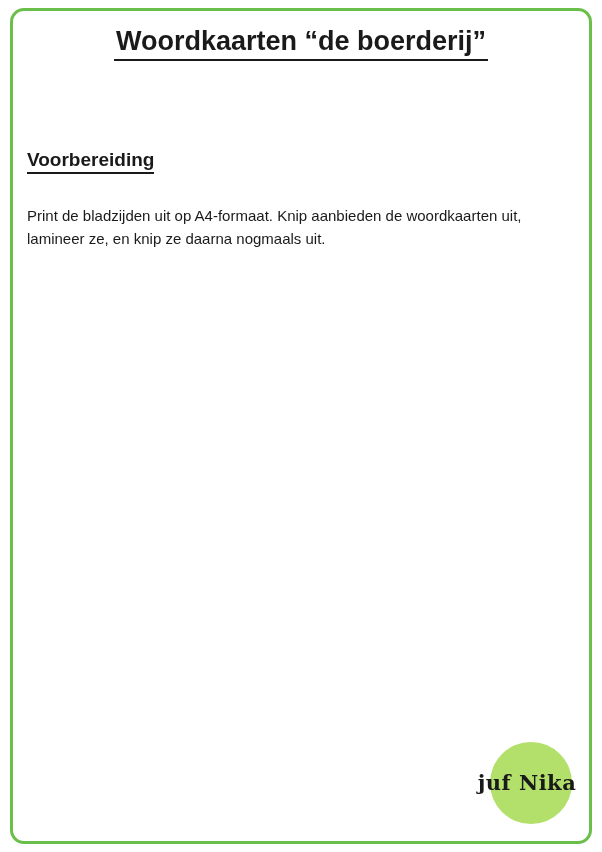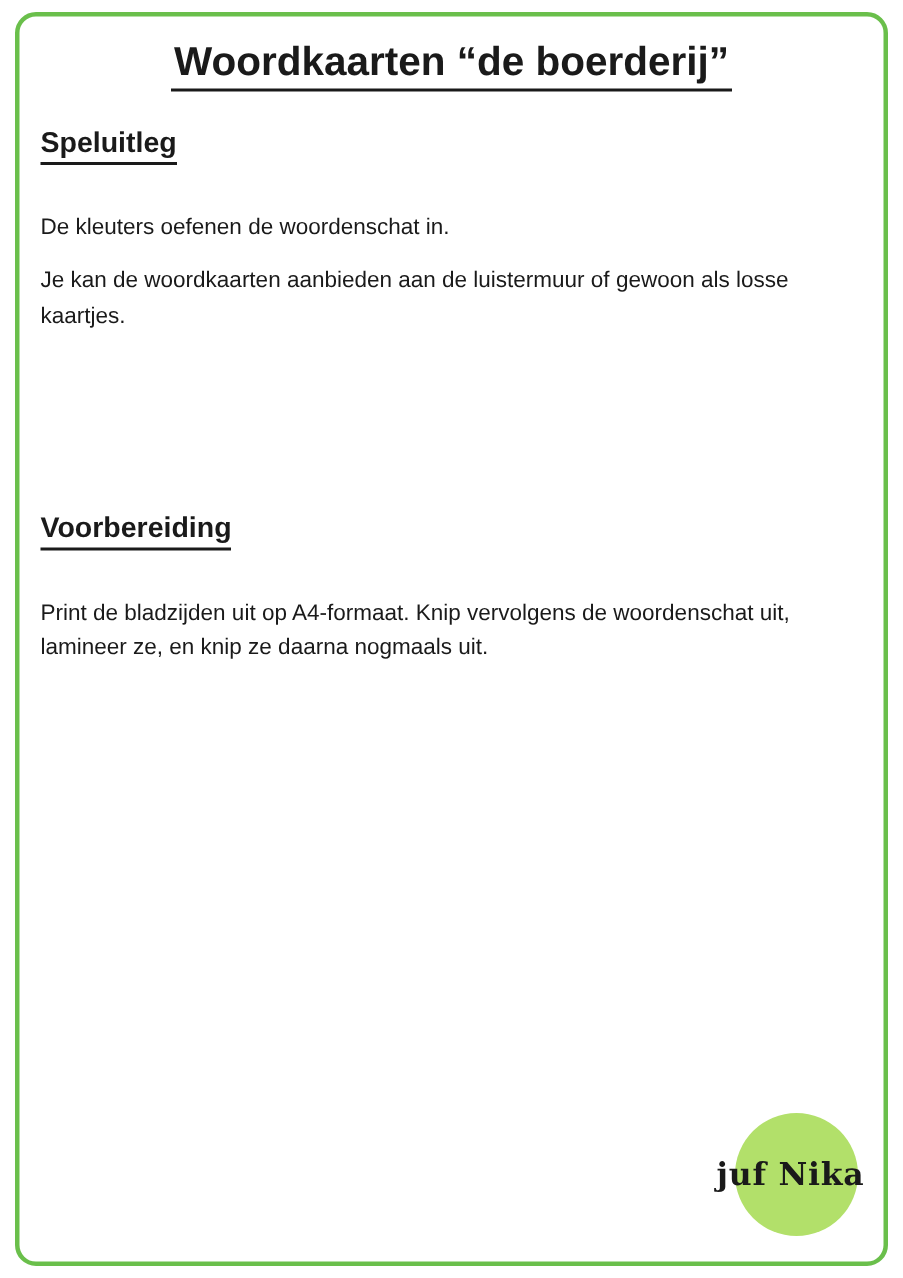"Speluitleg" div.section-1 { html: <div> <span>Speluitleg</span> <p>De kleuters oefenen de woordenschat in.</p> <p>Je kan de woordkaarten aanbieden aan de luistermuur of gewoon als losse kaartjes.</p> </div> -> none }
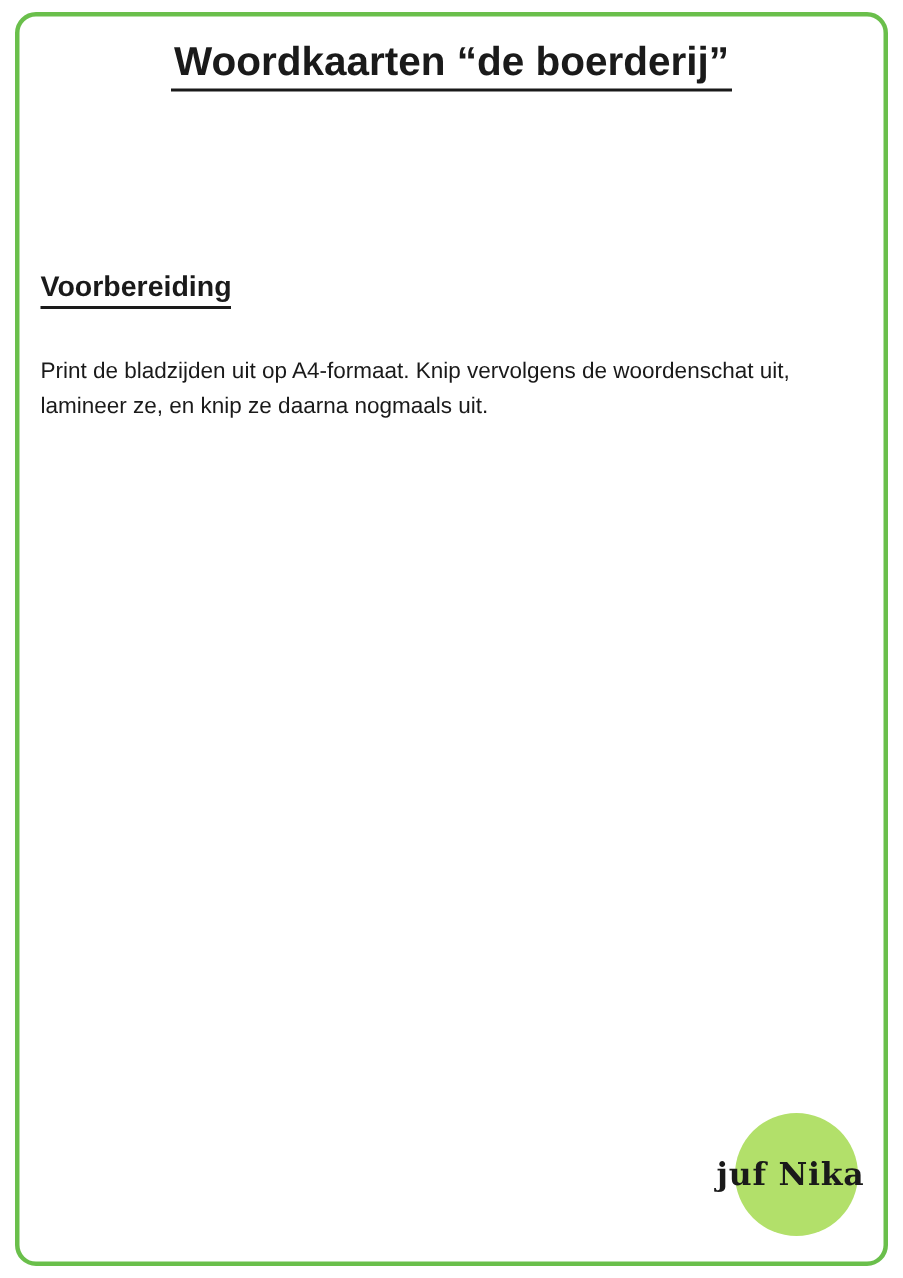"Voorbereiding" .section-2 { margin-top: 120px -> 88px }
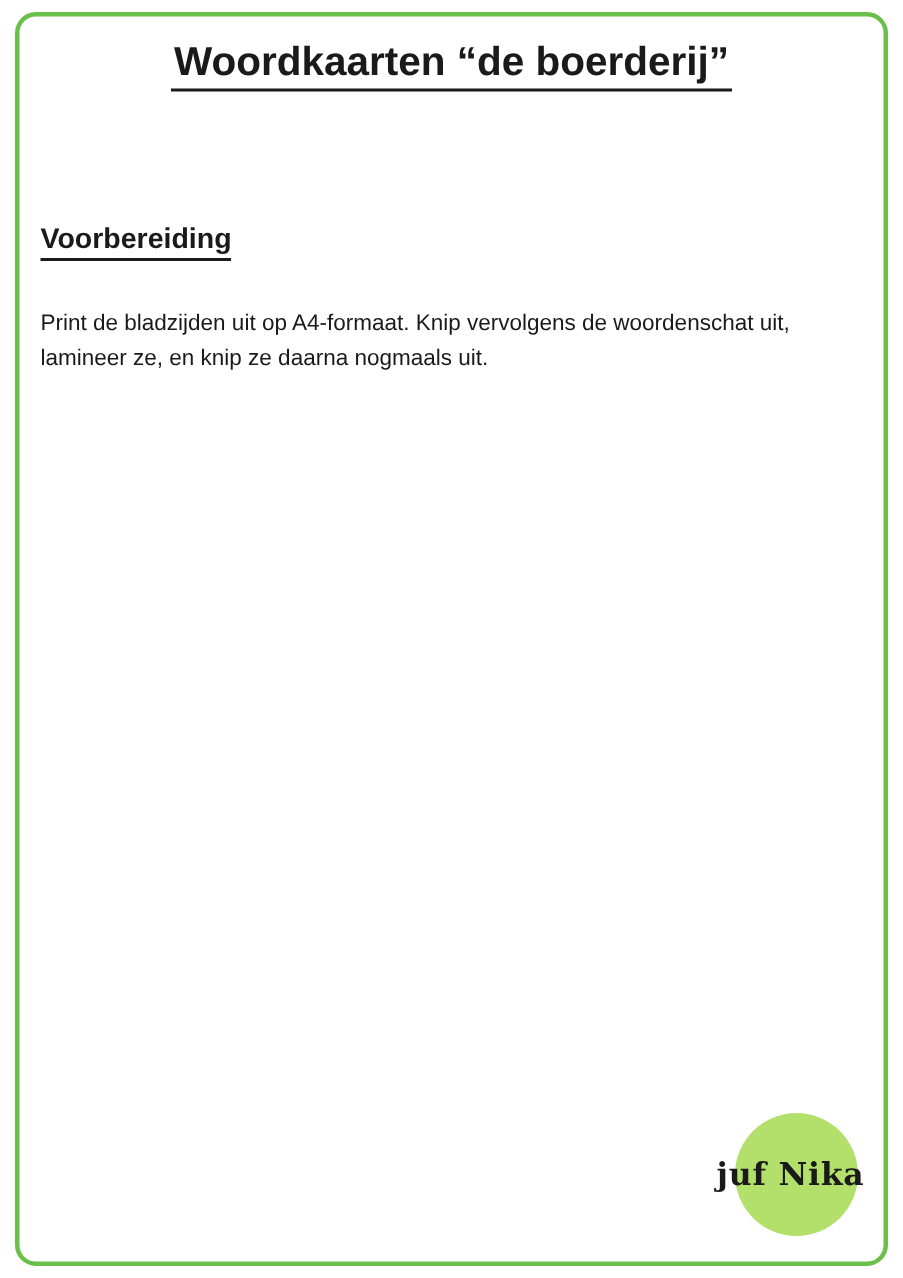"Print de bladzijden uit op" p.body-text { text: vervolgens de woordenschat -> aanbieden de woordkaarten }
